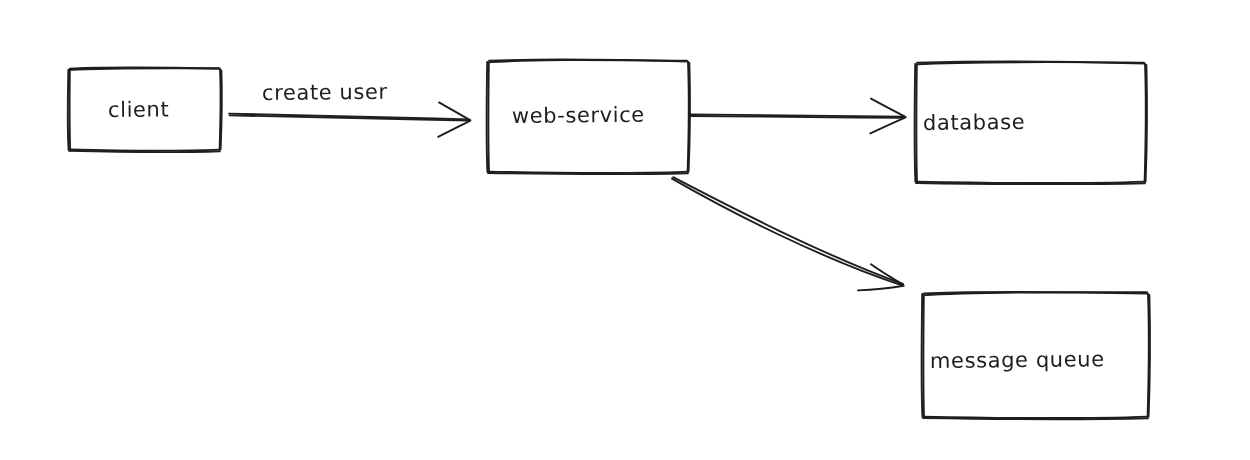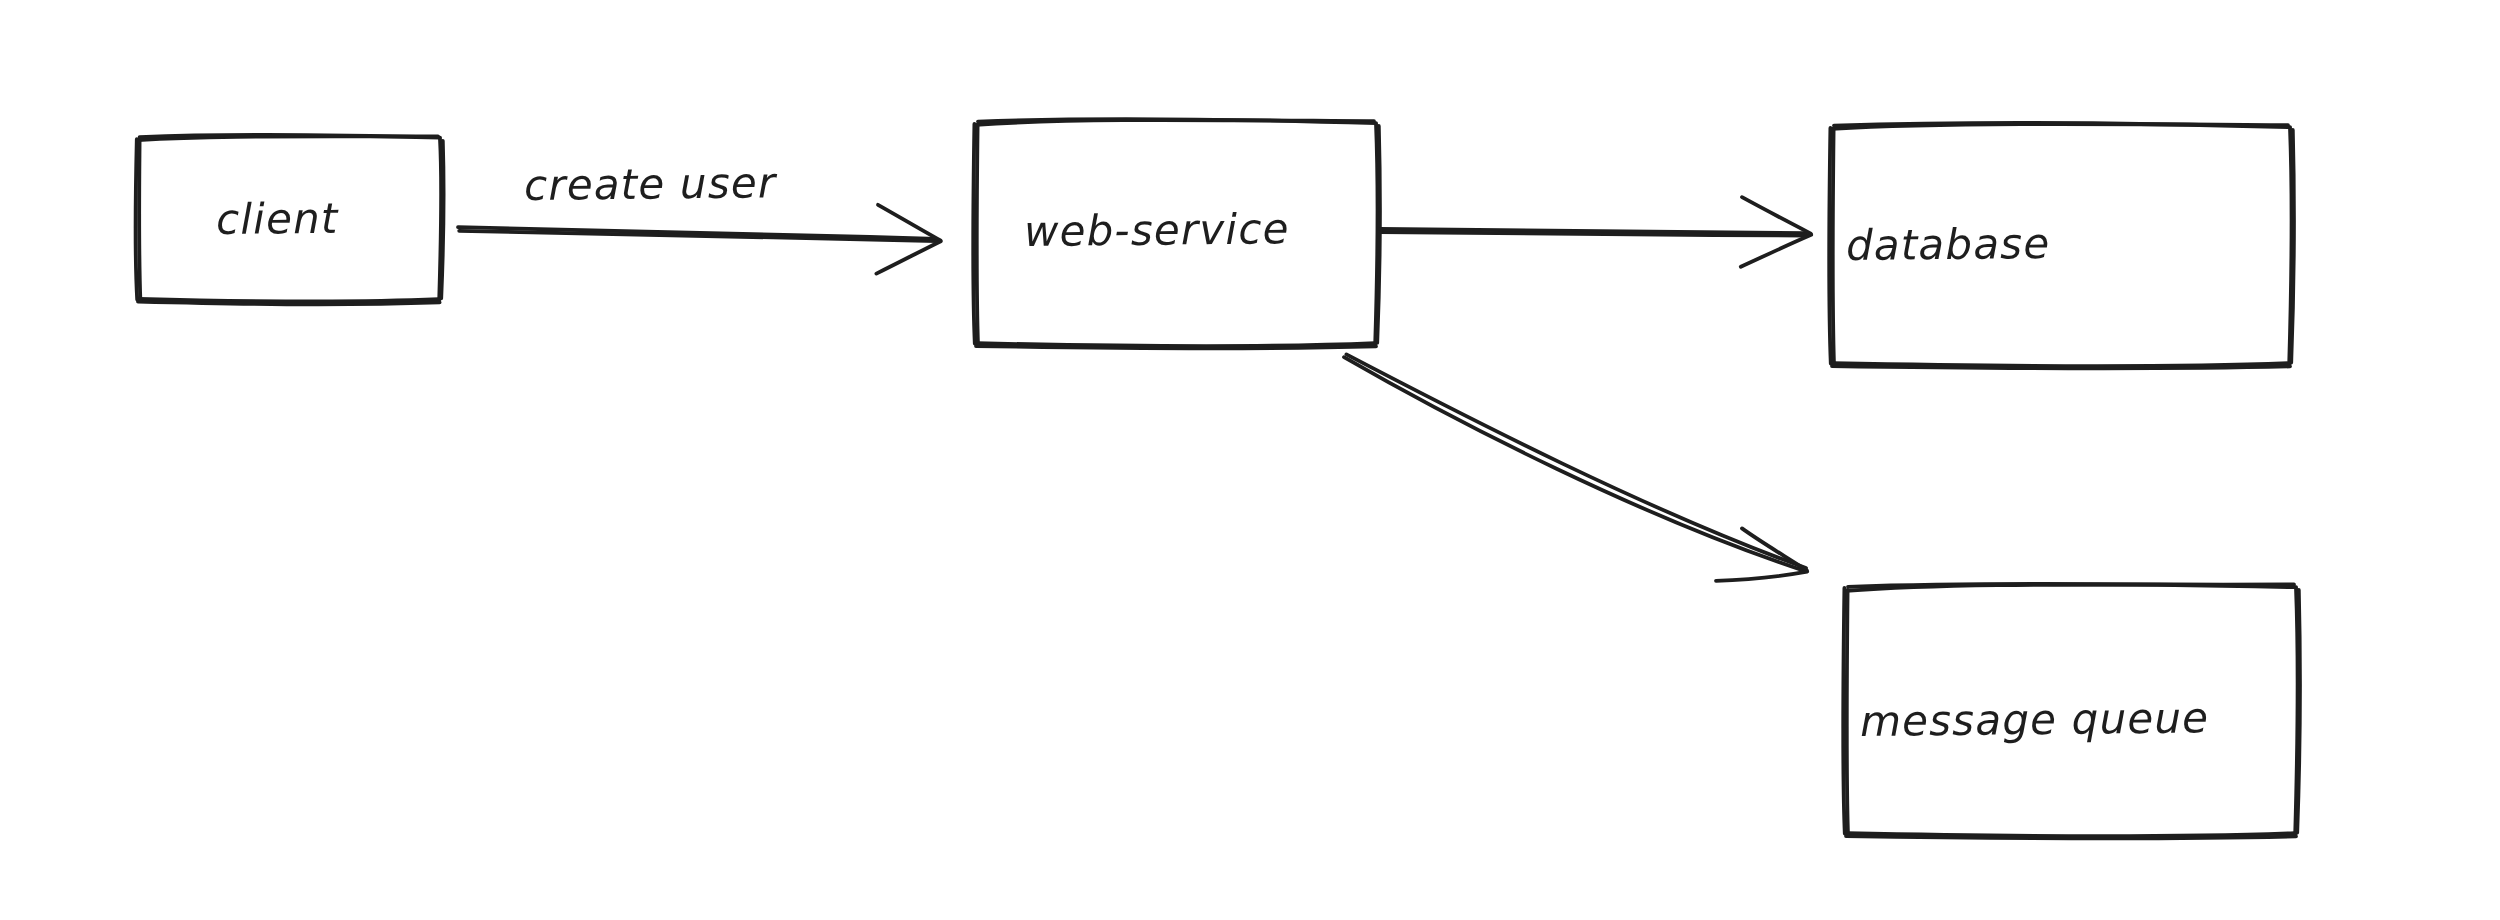"client" #canvas { font-style: italic -> none }
